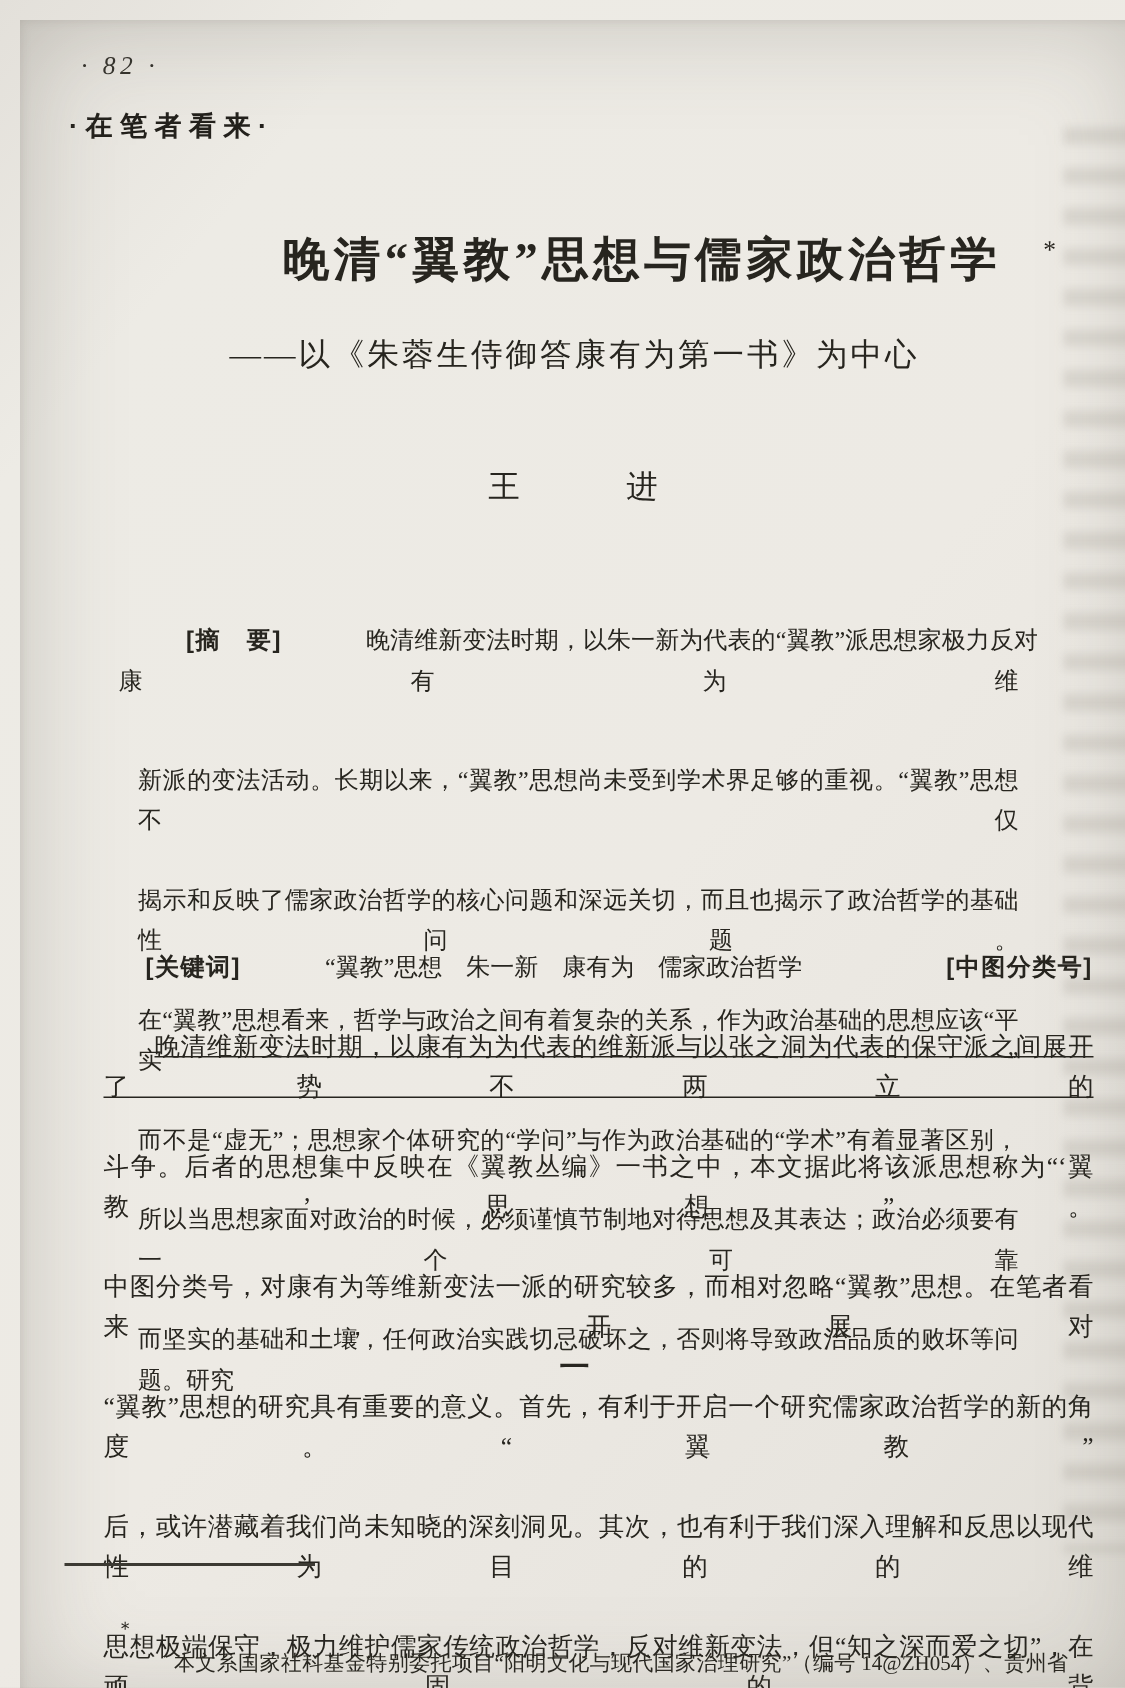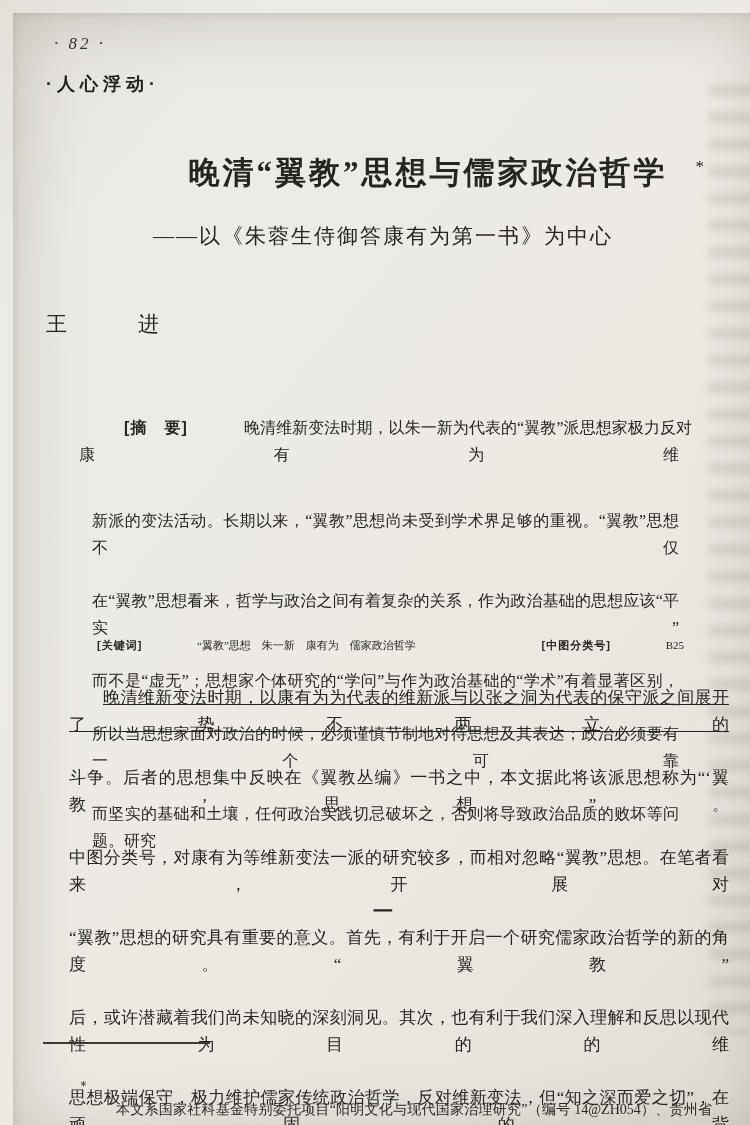"·人心浮动·" div.column-header { text: 人心浮动 -> 在笔者看来 }
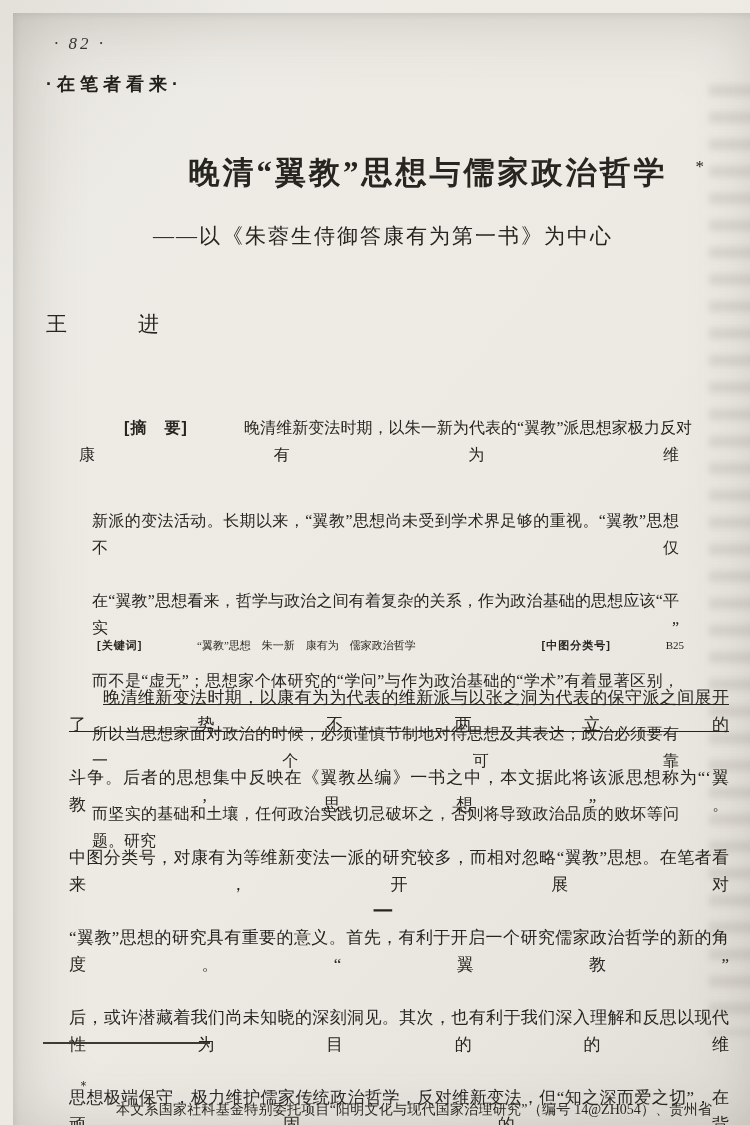"王 进" .author { text-align: none -> center }
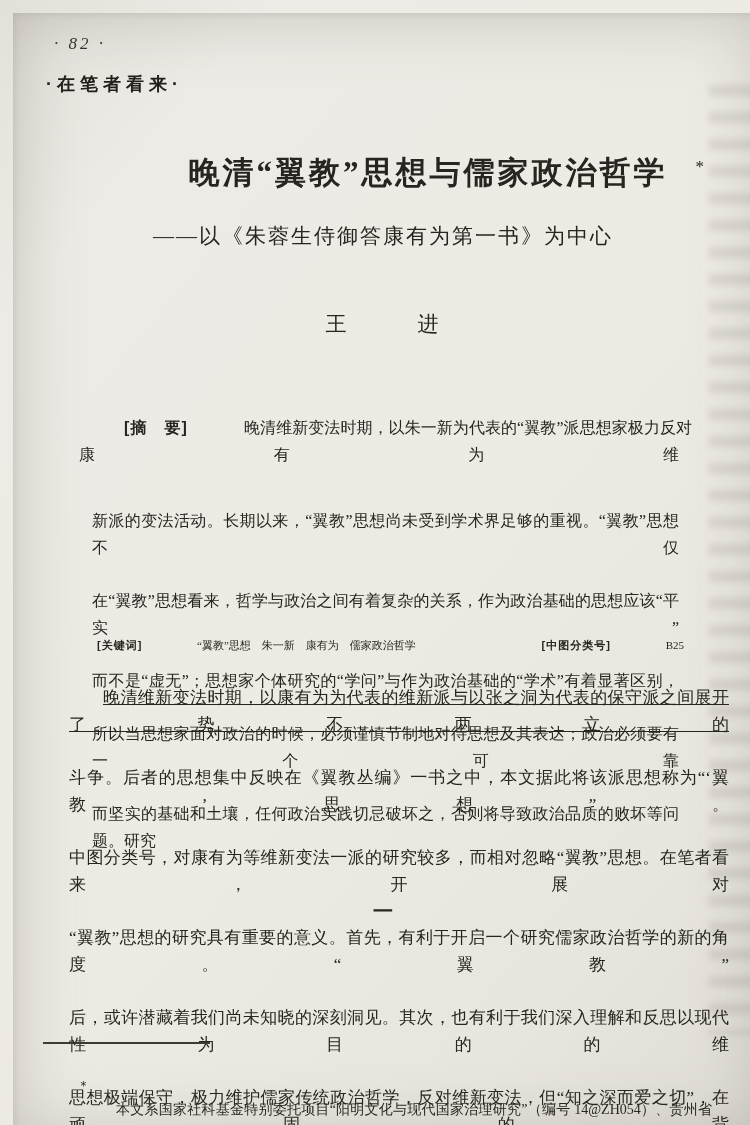"揭示和反映了儒家政治哲学的核心问题和深远关切，而且也揭示了政治哲学的基础性问题。" p.jline { html: none -> <p>揭示和反映了儒家政治哲学的核心问题和深远关切，而且也揭示了政治哲学的基础性问题。</p> }
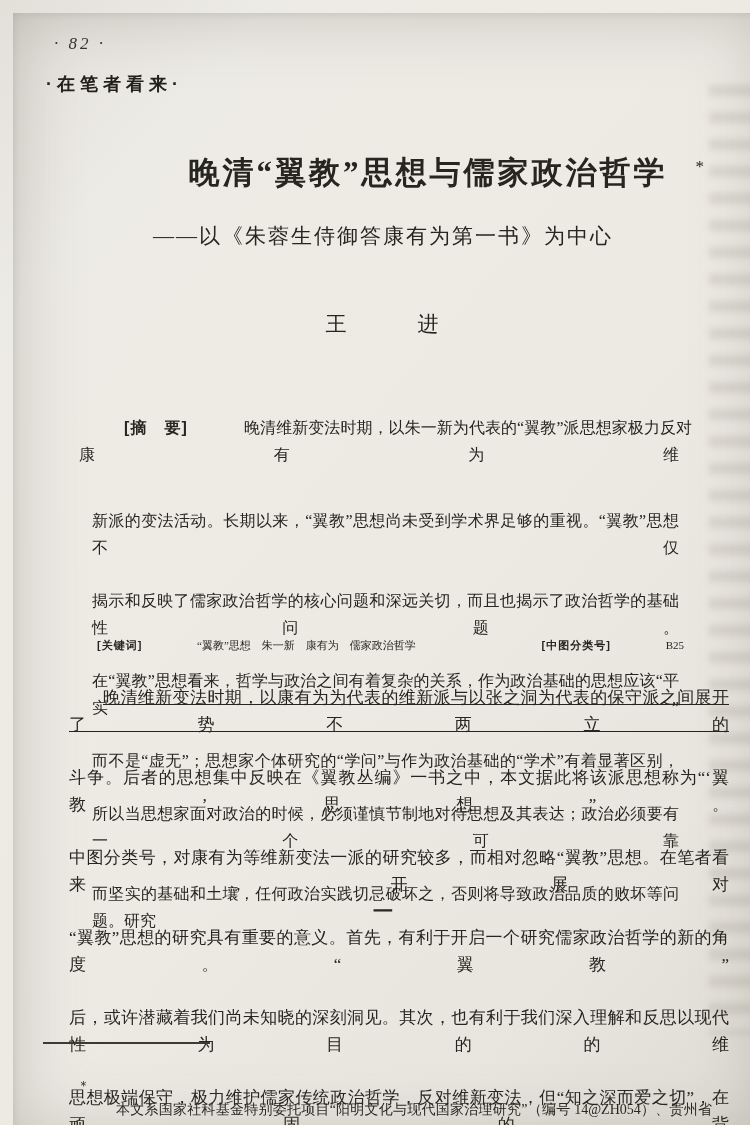"[关键词] “翼教”思想 朱一新 康有为 儒家政治哲学" .keywords { font-size: 11px -> 16px; gap: none -> 44px; justify-content: space-between -> flex-start }
